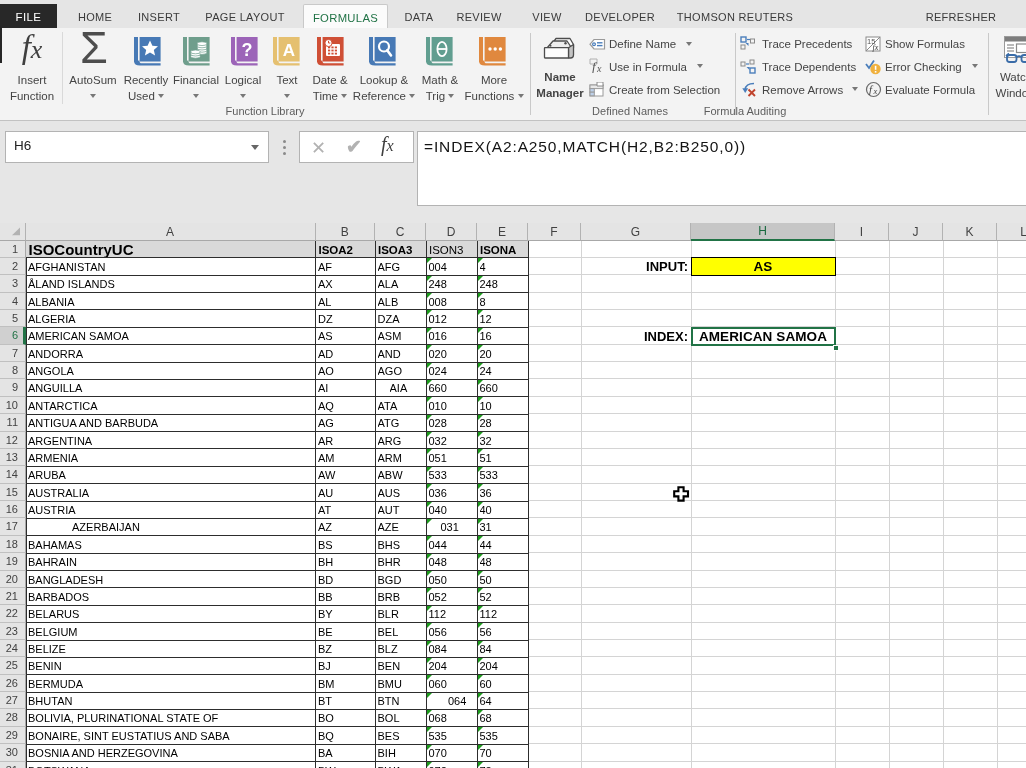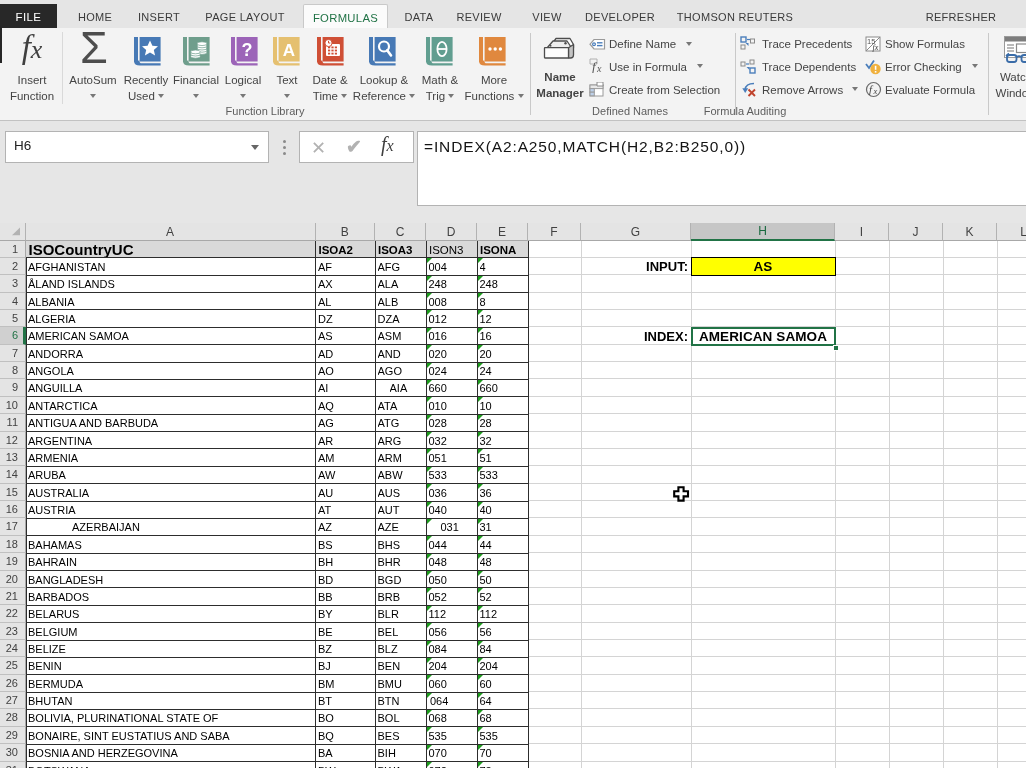"064" div.cell { left: 430px -> 448px }
